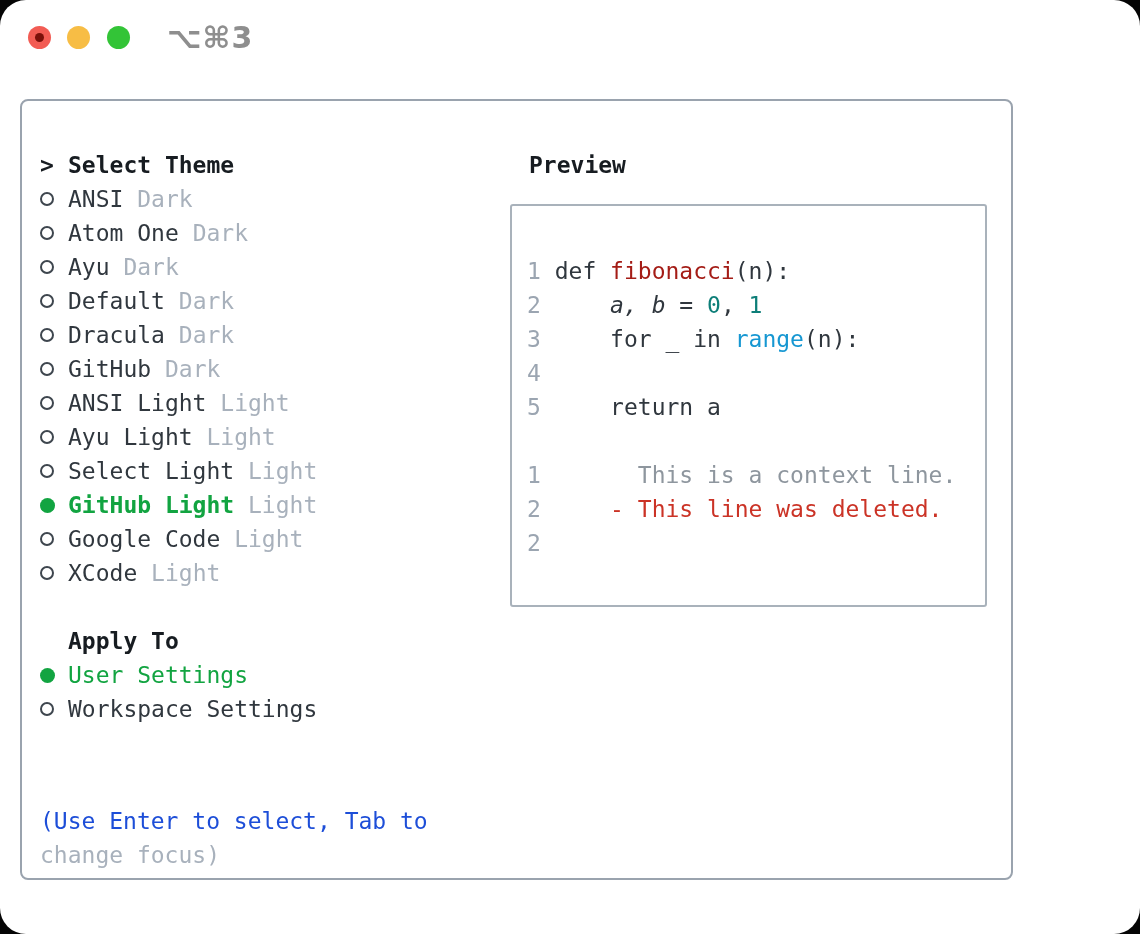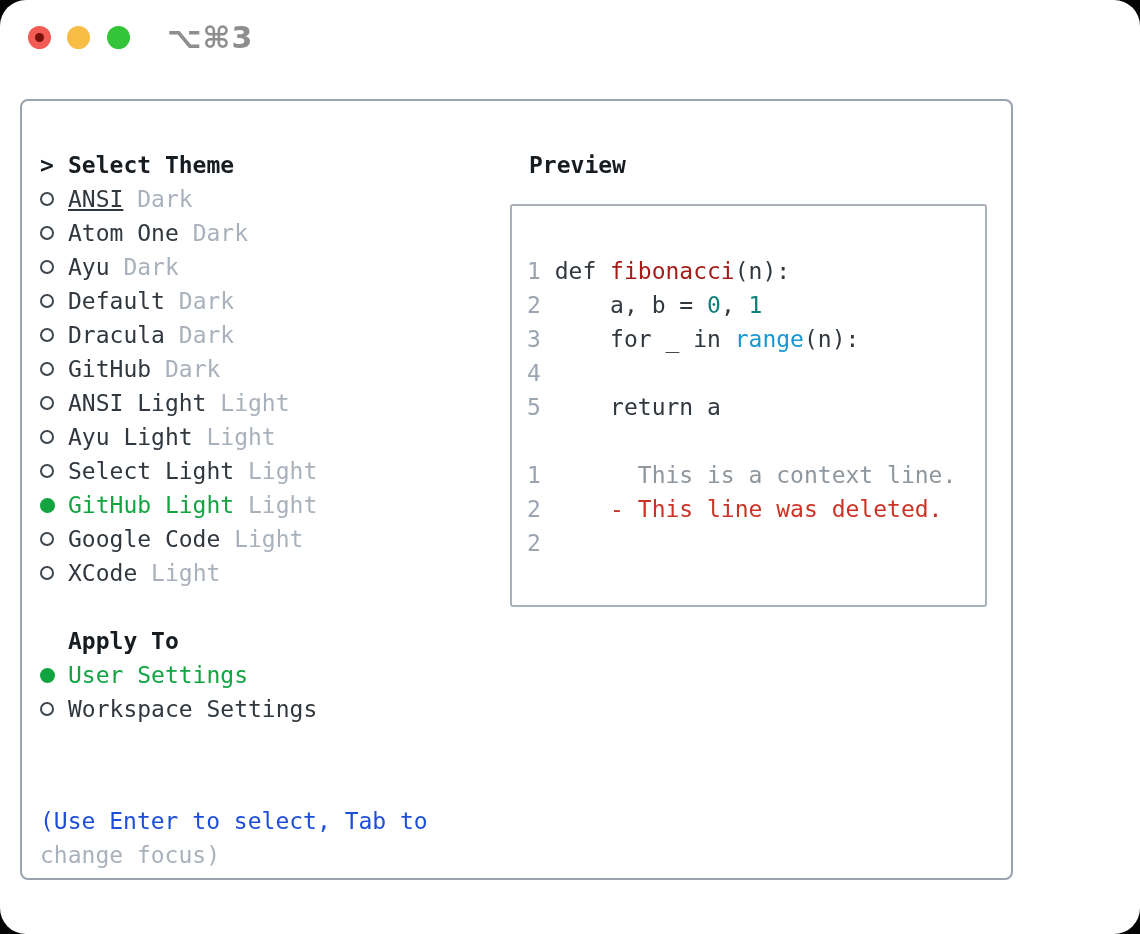"ANSI" span { text-decoration: underline -> none }
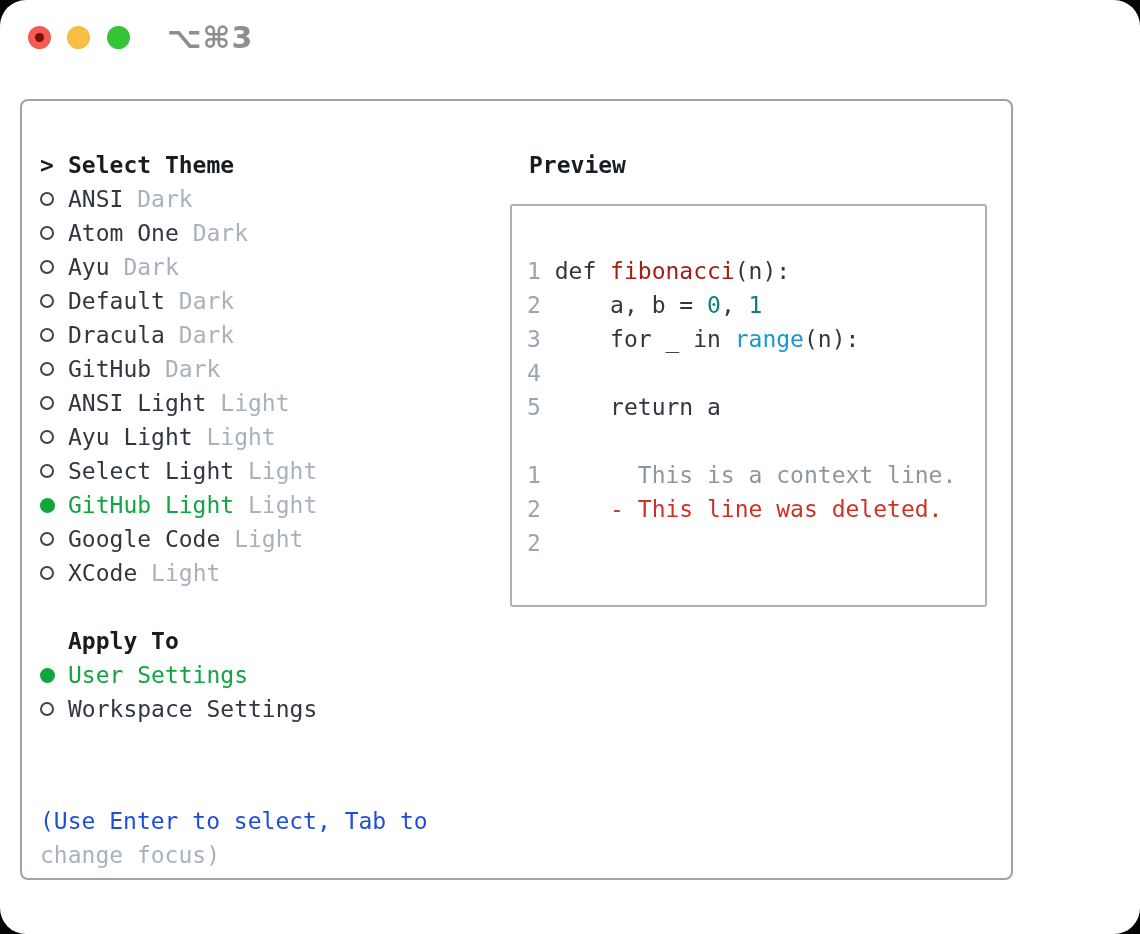"a, b =" span { font-style: none -> italic }
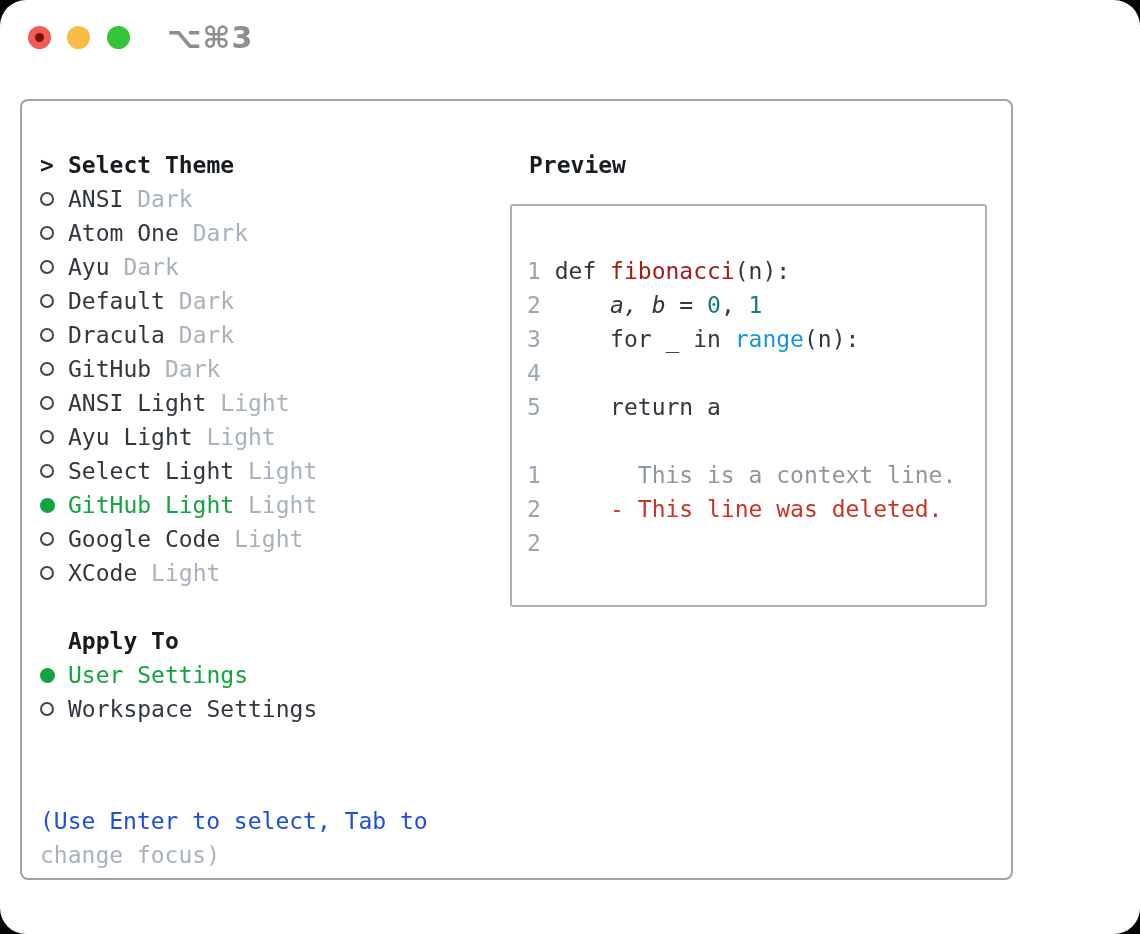"GitHub Light" span { font-weight: none -> bold }
